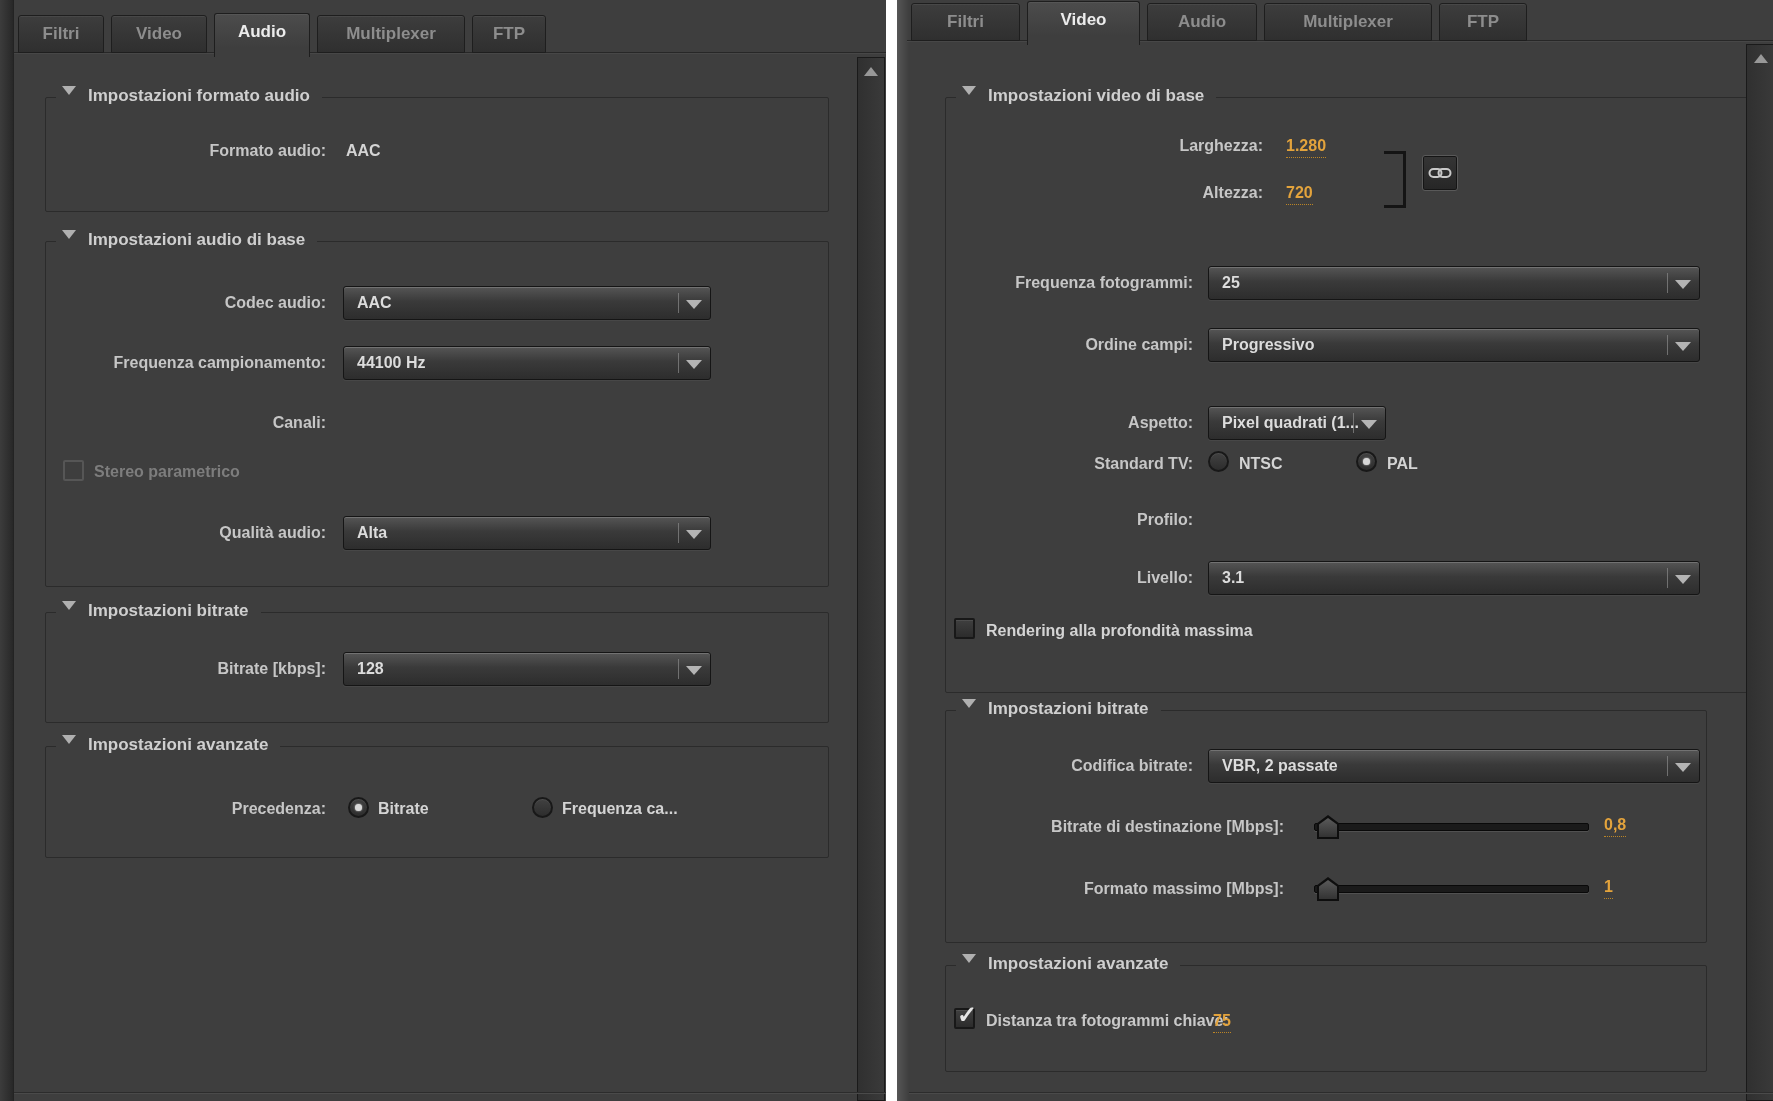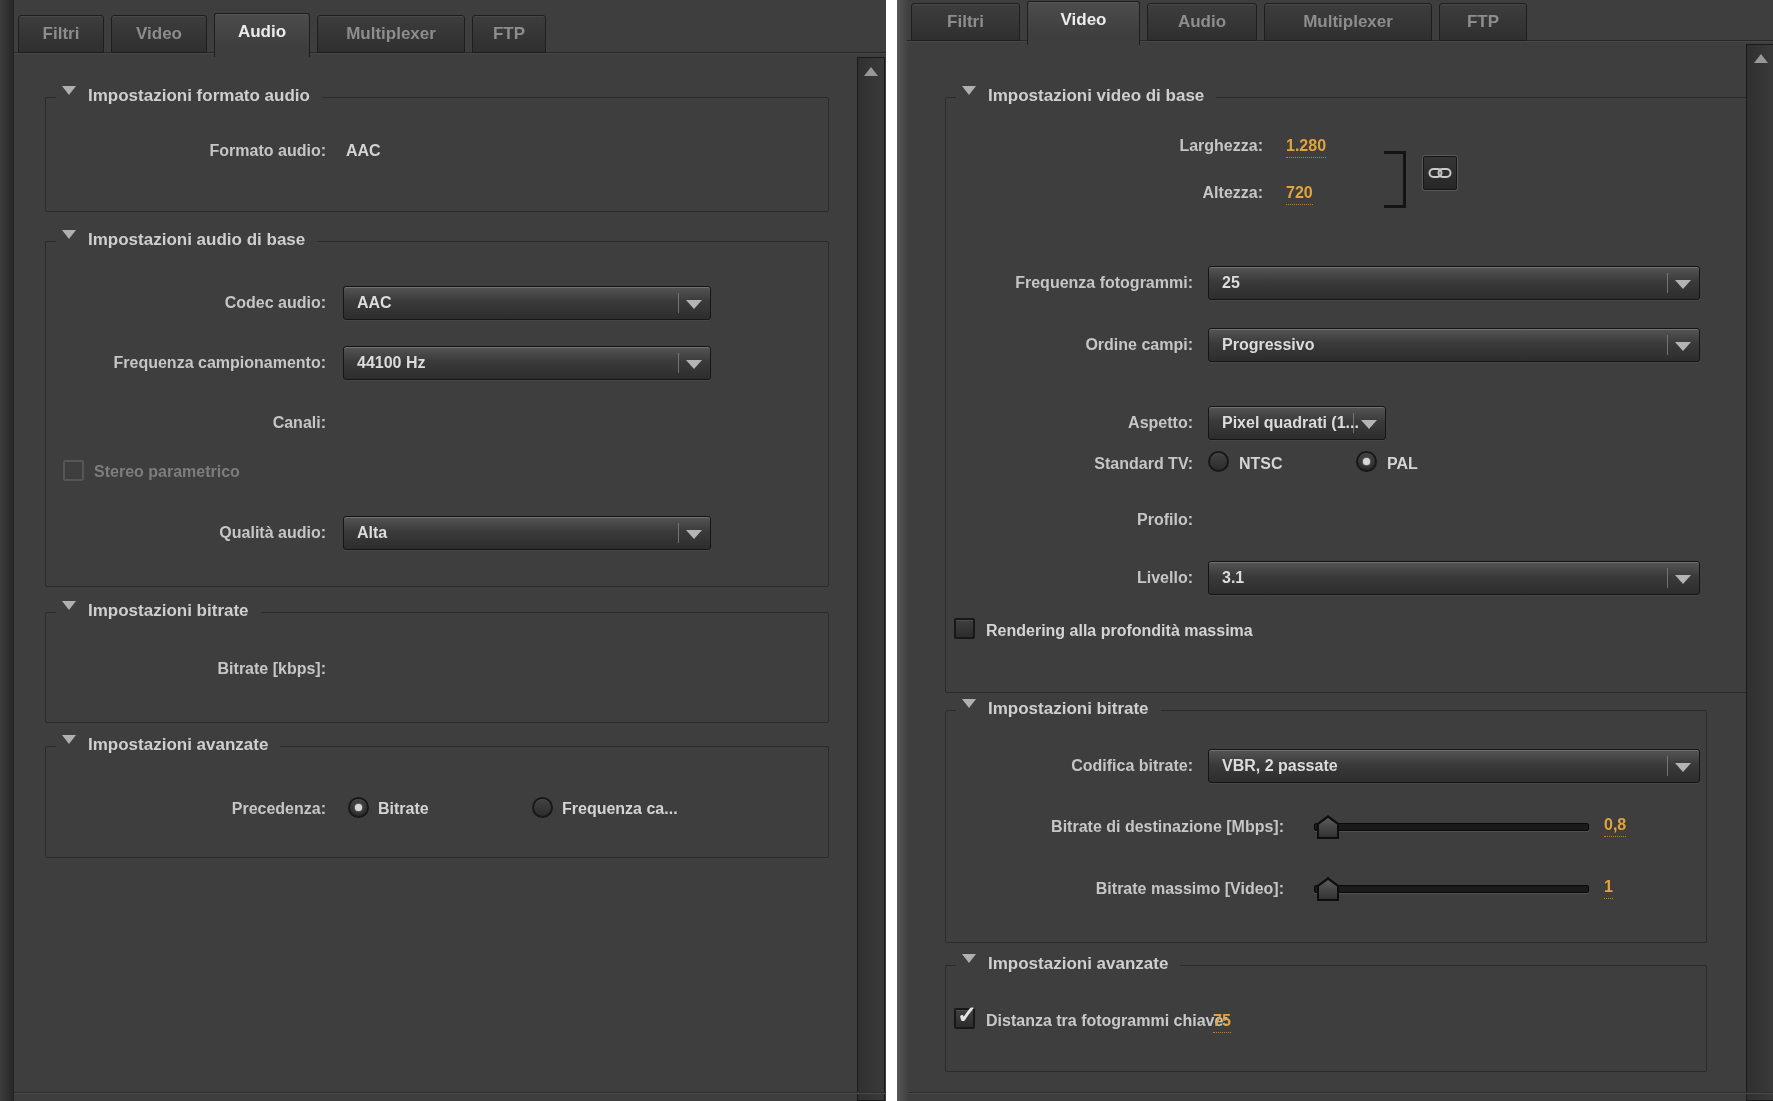"128" div.dd { html: none -> <div> <span>128</span> <span></span> <span></span> </div> }
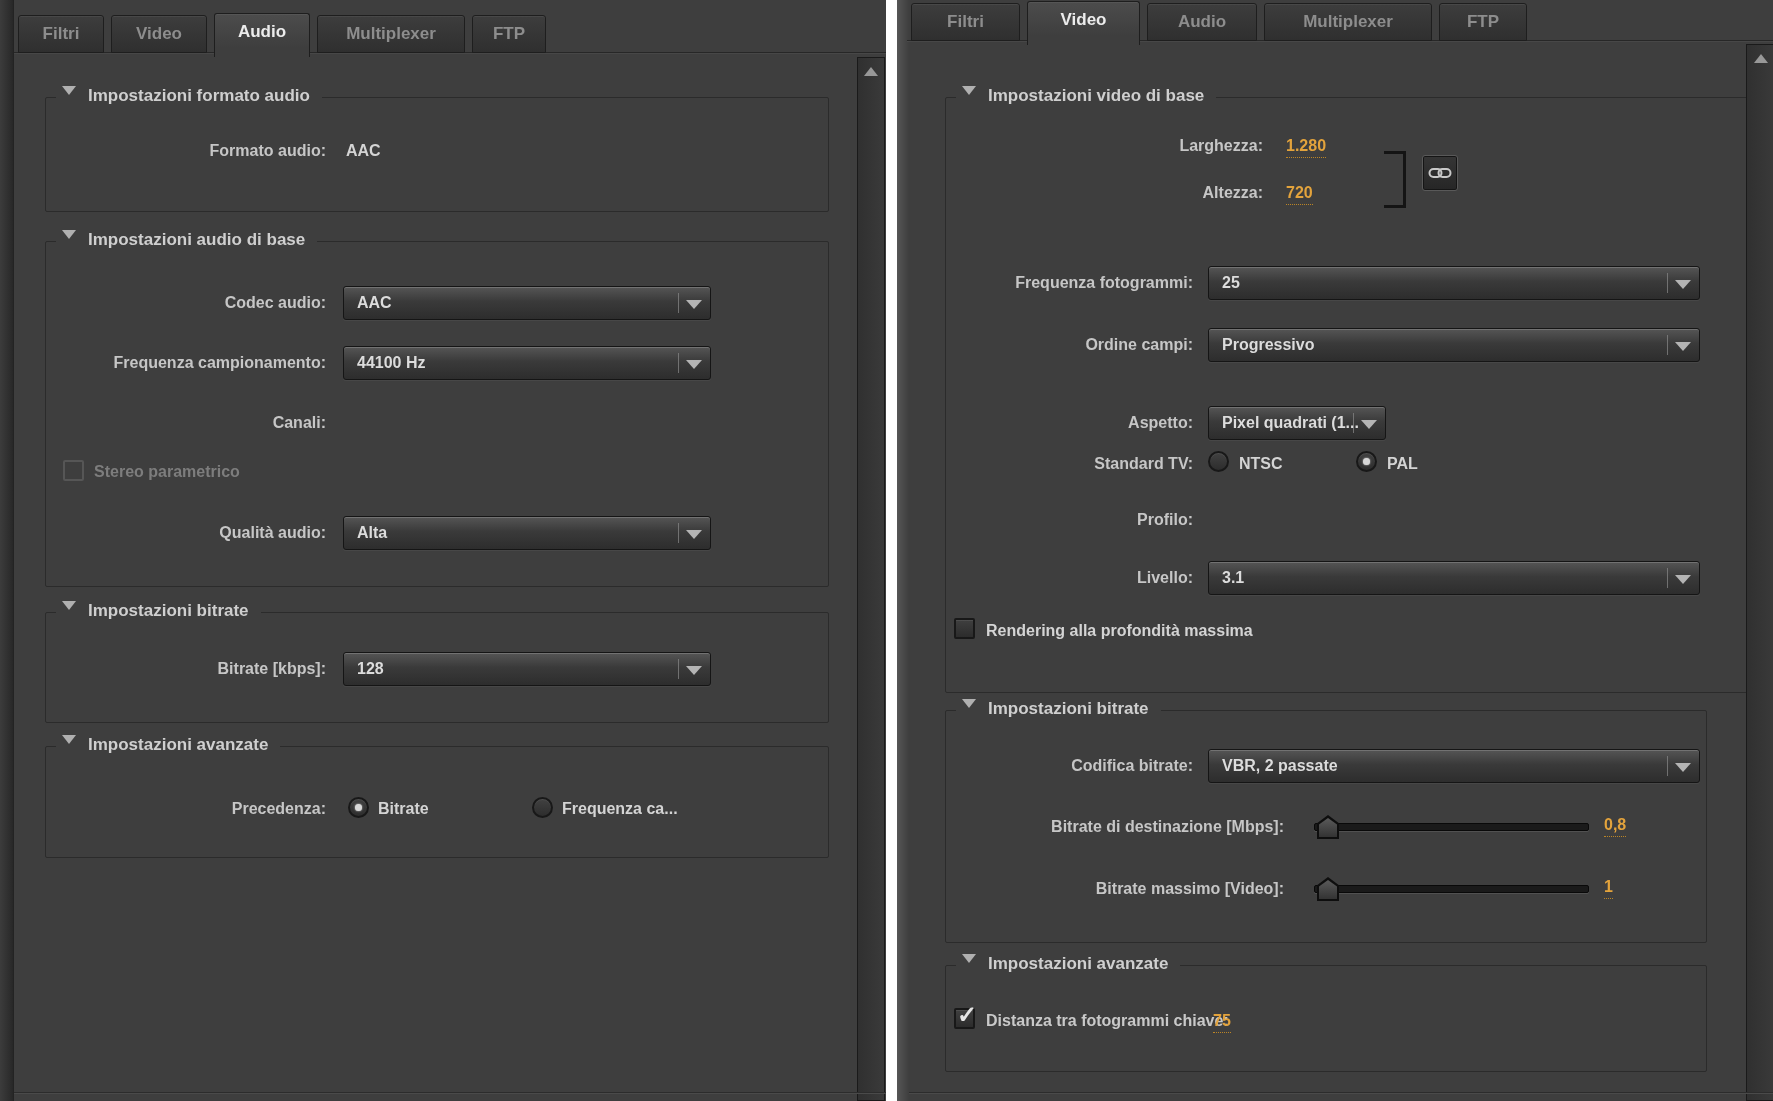"Bitrate massimo [Video]:" span.lbl { text: Bitrate massimo [Video -> Formato massimo [Mbps }
